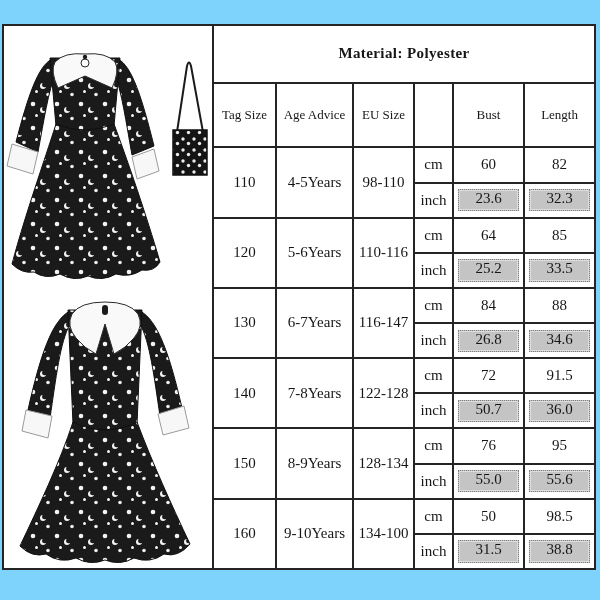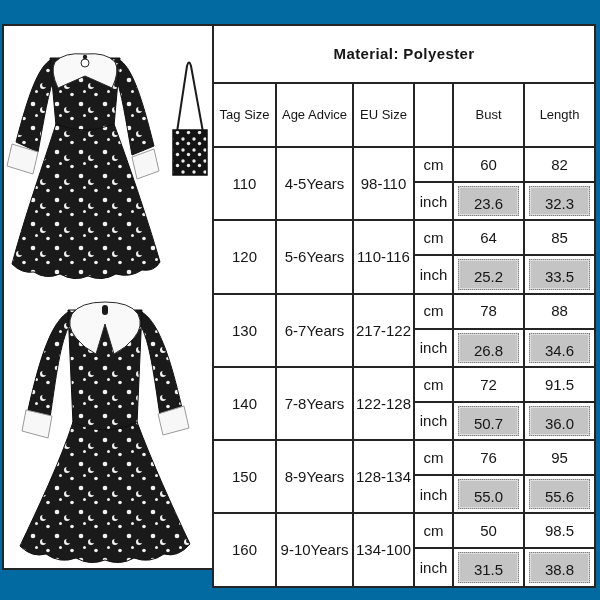"Material: Polyester" .canvas { background: #0369a1 -> #7dd3fc; font-family: Liberation Sans, sans-serif -> Liberation Serif, serif }
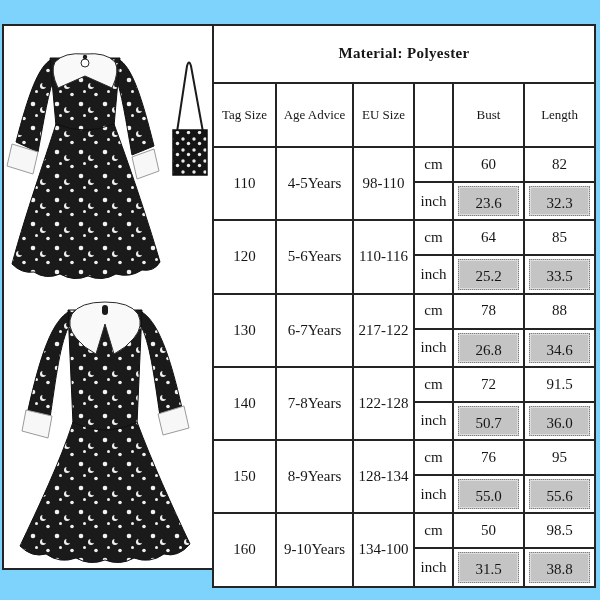"23.6" .gray-box { padding: 8px 0 3px -> 0 0 3px }
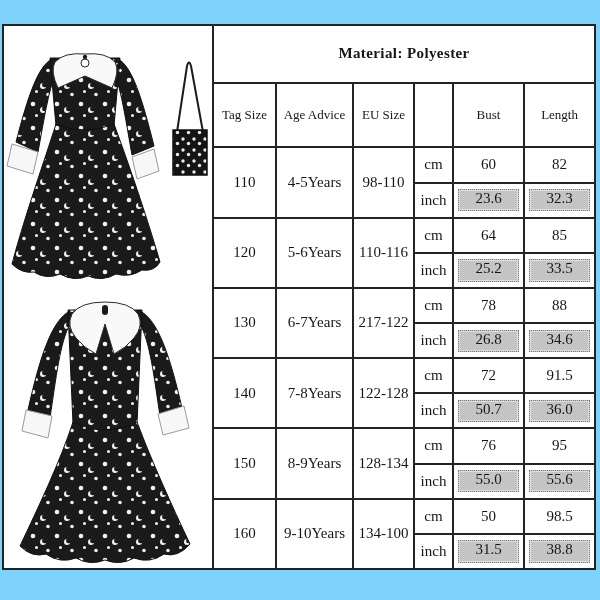"78" td { text: 78 -> 84 }
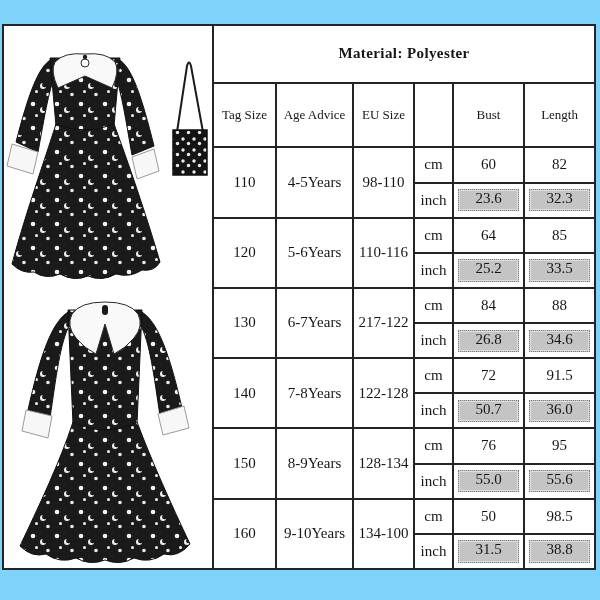"217-122" td { text: 217-122 -> 116-147 }
